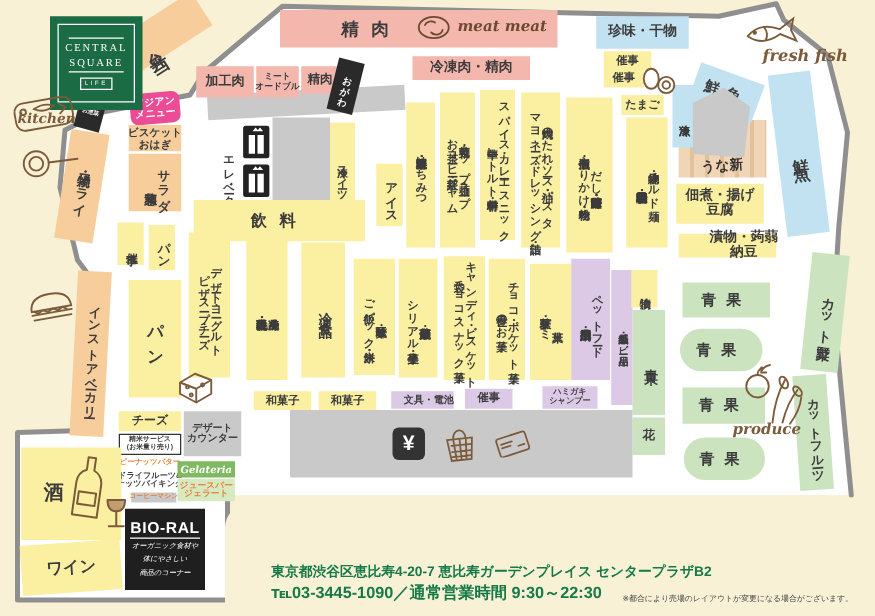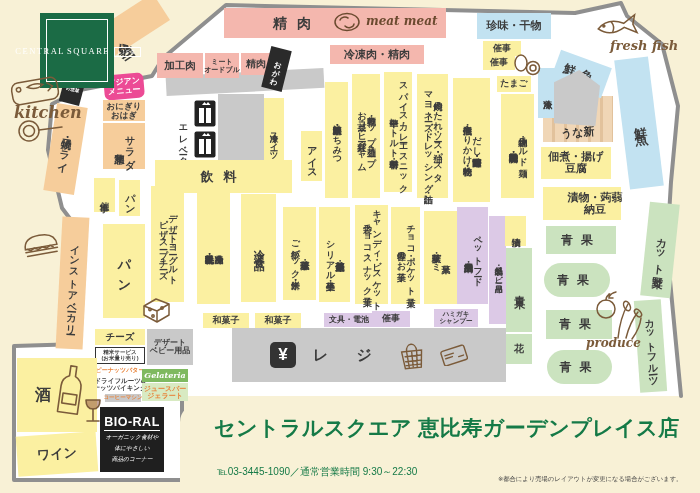"CENTRAL" #logo .inner { flex-direction: row -> column }
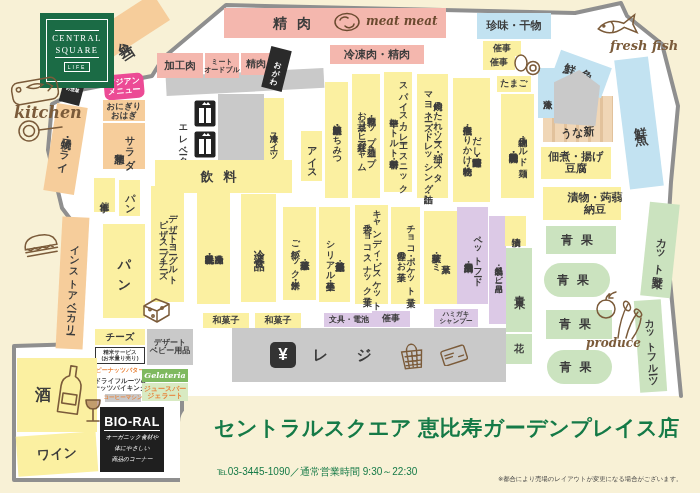"kitchen" span.script { font-size: 16px -> 11px; top: 103px -> 88px }
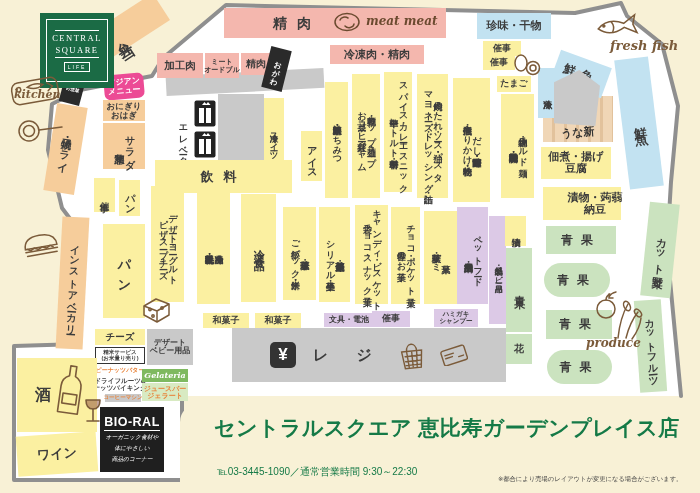"おにぎり" div.ln { text: おにぎり -> ビスケット }
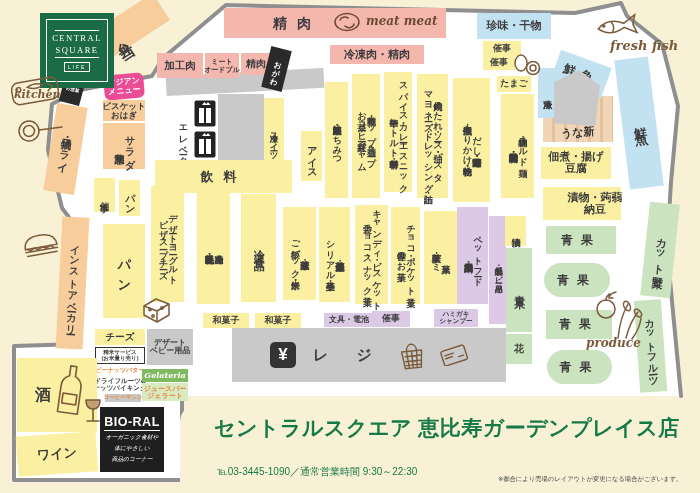"漬物・蒟蒻" div.area { height: 33px -> 19px }
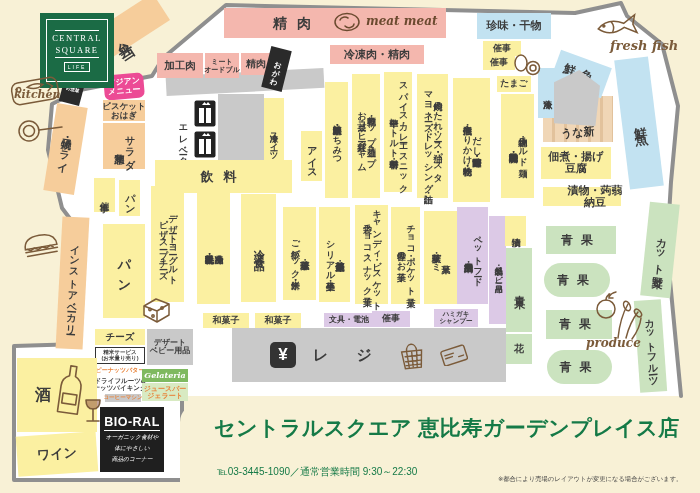"文具・電池" div.area { align-items: none -> flex-end; left: 324px -> 313px }
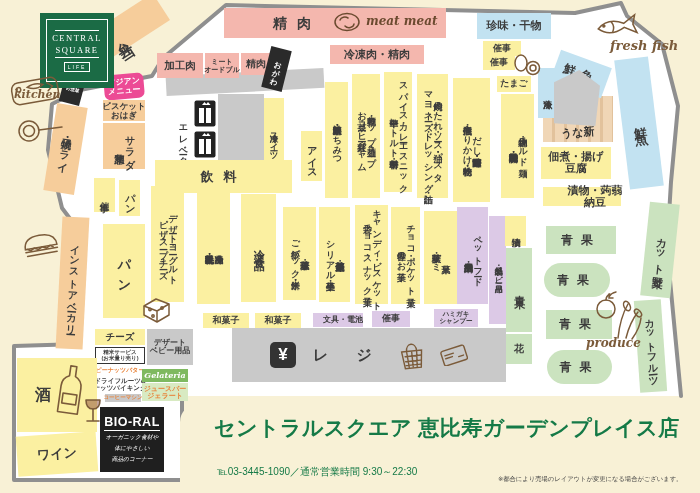"ベビー用品" div.ln { text: ベビー用品 -> カウンター }
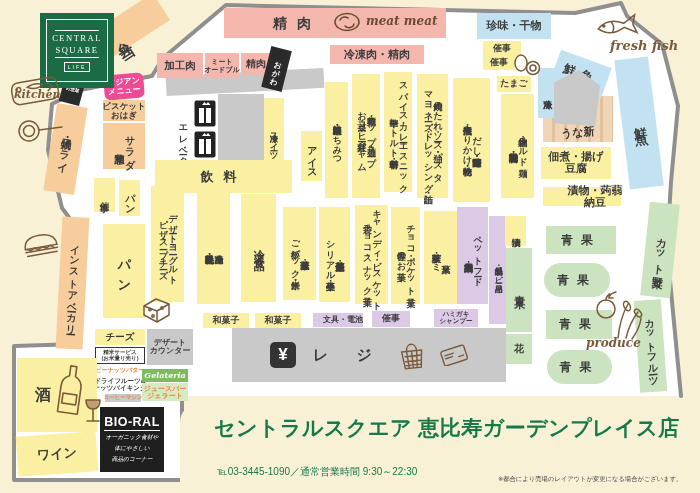"レ ジ" div { html: <div>レ ジ</div> -> none }
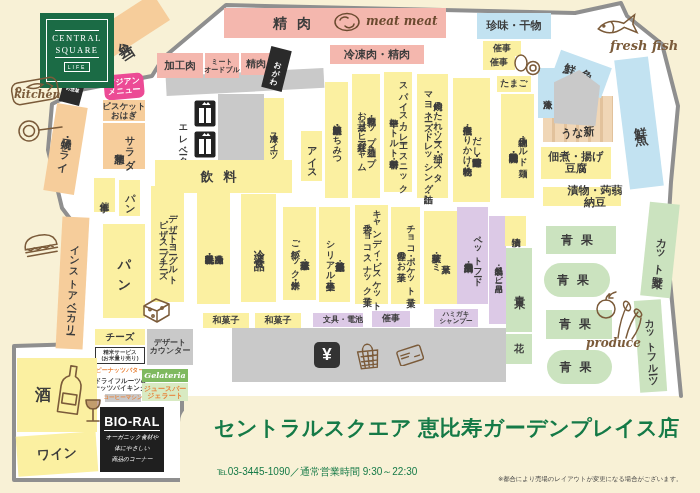"セントラルスクエア 恵比寿ガーデンプレイス店" div { html: <div>セントラルスクエア 恵比寿ガーデンプレイス店</div> -> none }
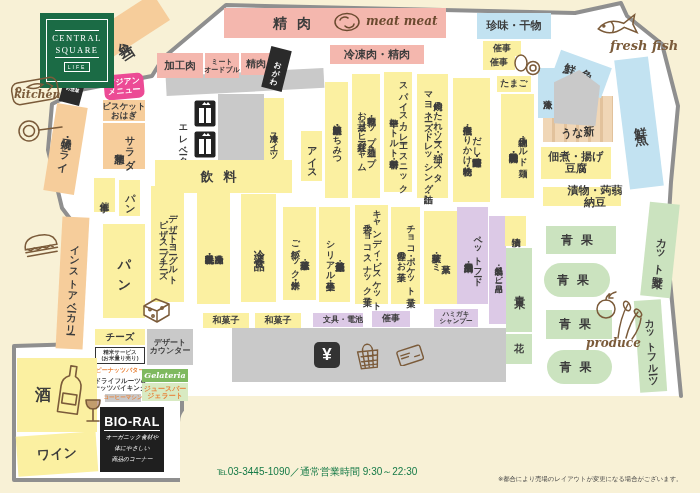"東京都渋谷区恵比寿4-20-7 恵比寿ガーデンプレイス センタープラザB2" div { html: none -> <div>東京都渋谷区恵比寿4-20-7 恵比寿ガーデンプレイス センタープラザB2</div> }
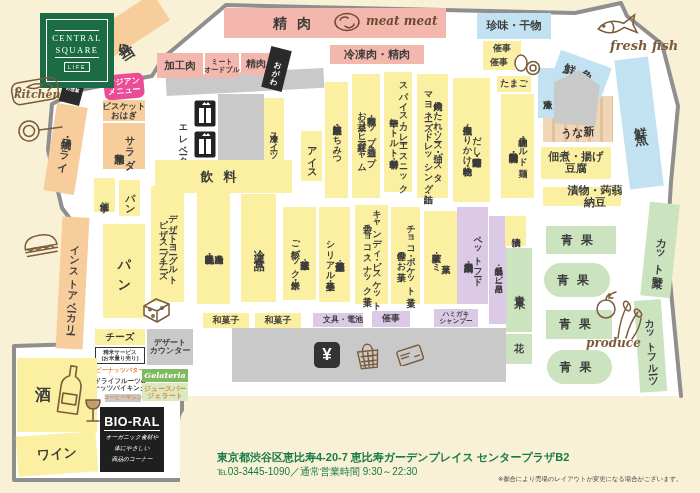"℡03-3445-1090／通常営業時間 9:30～22:30" #store-tel { font-size: 10px -> 13px; font-weight: 400 -> 700 }
